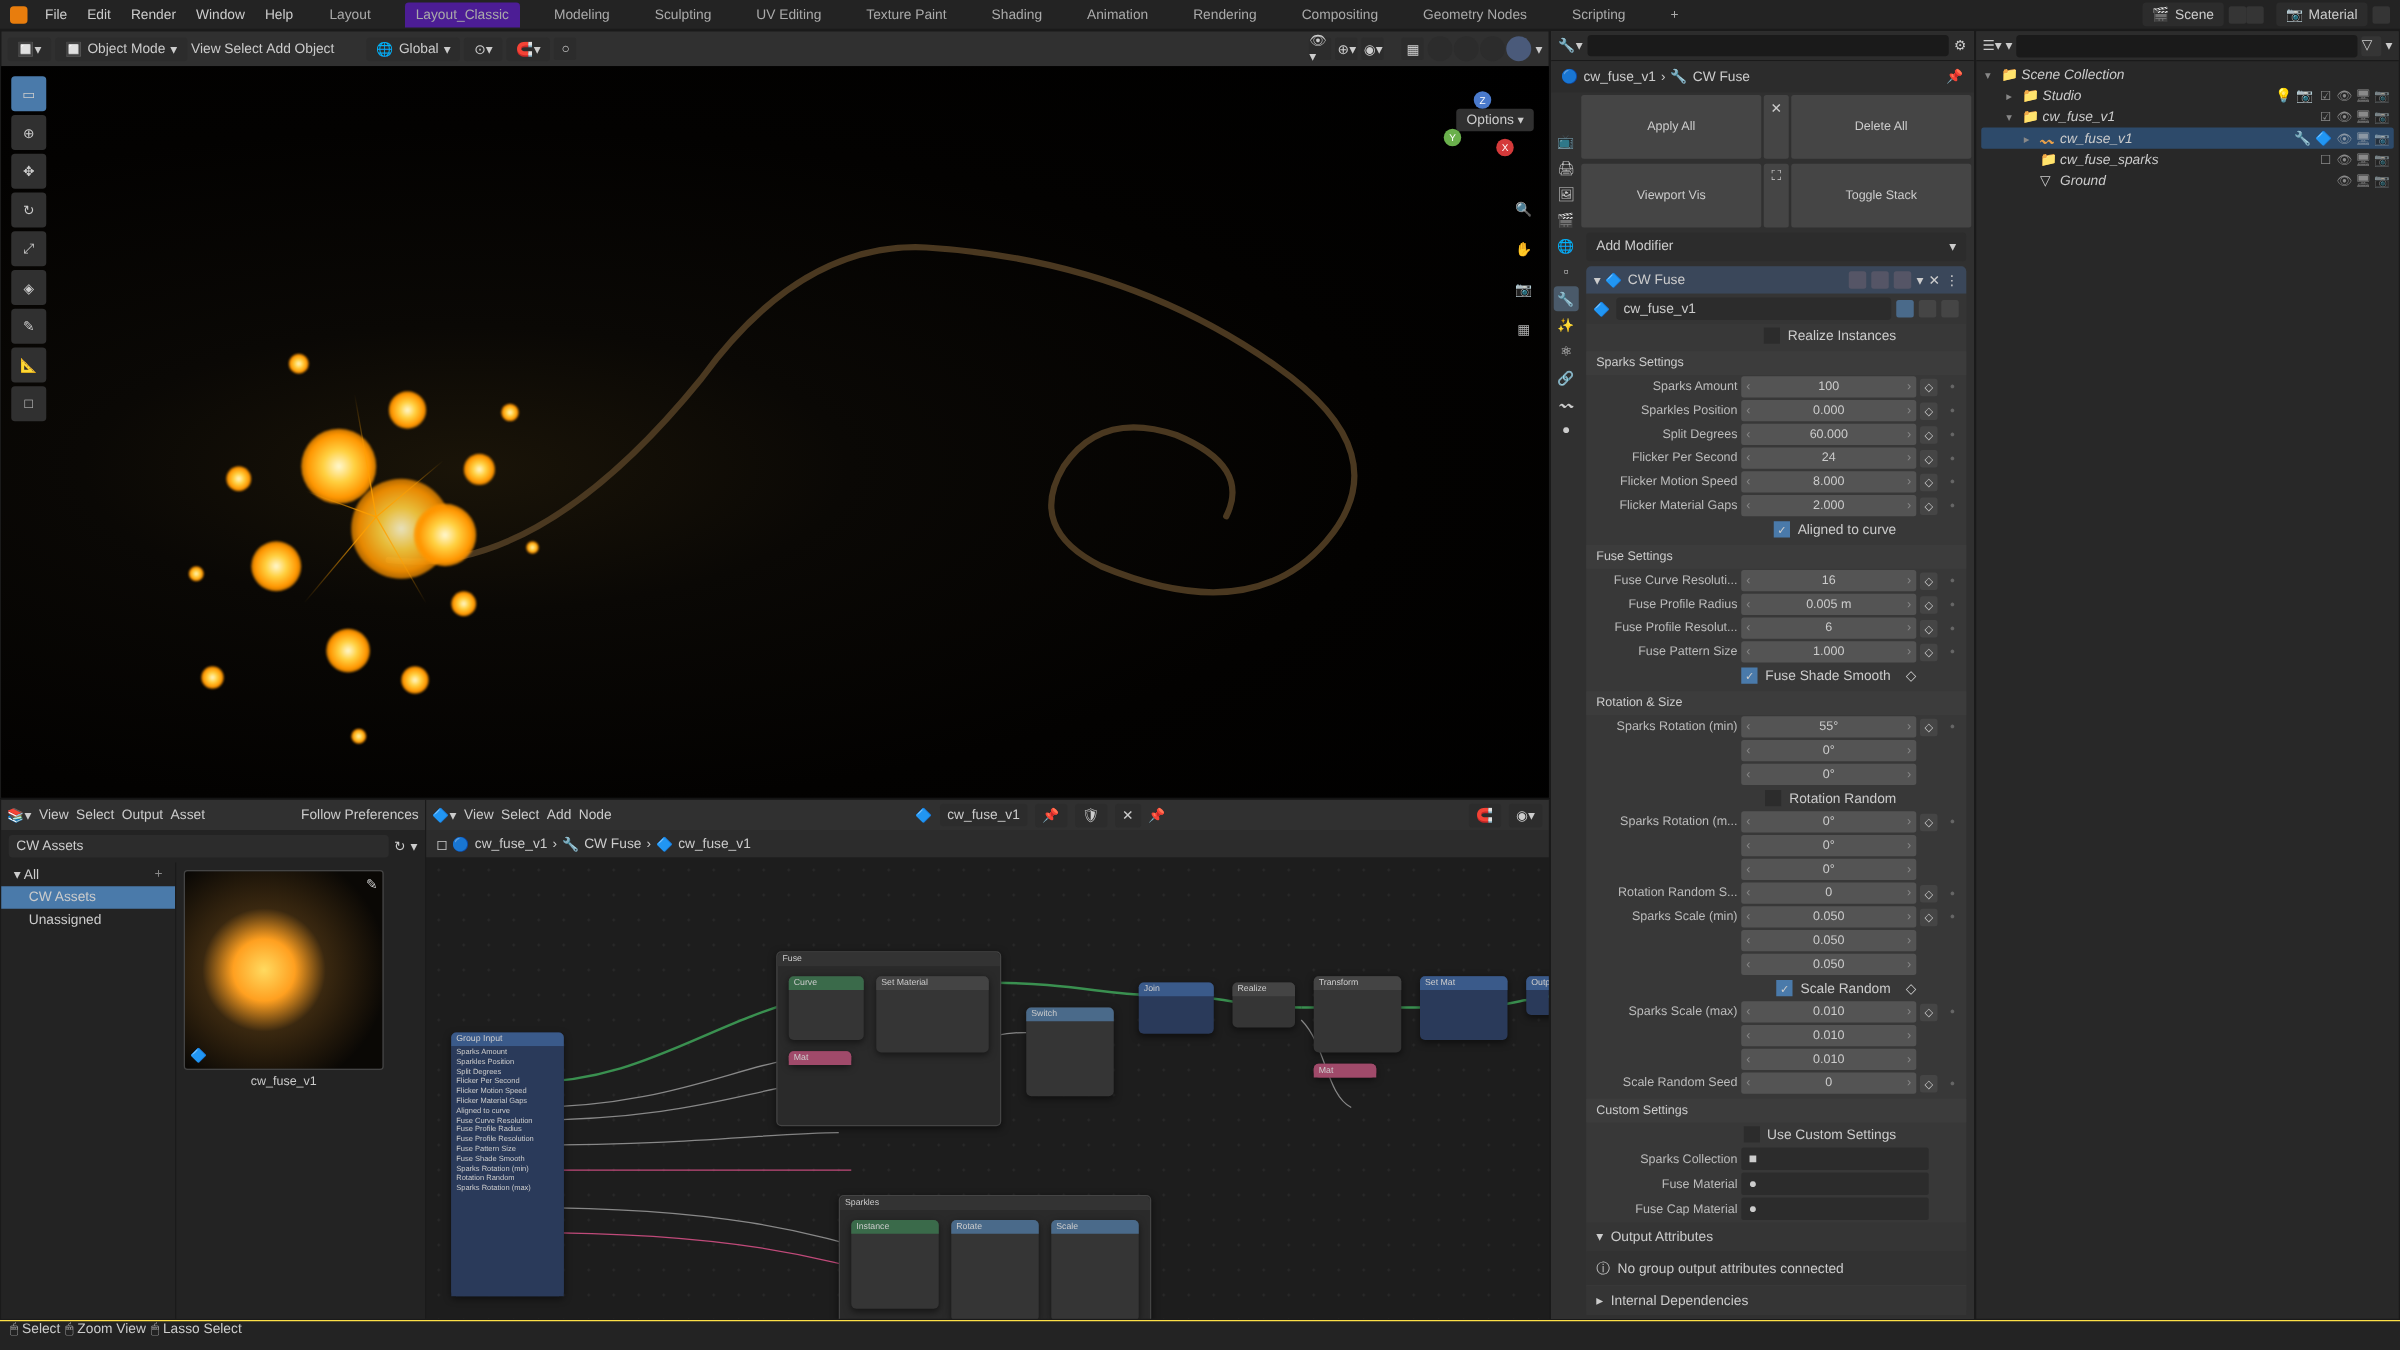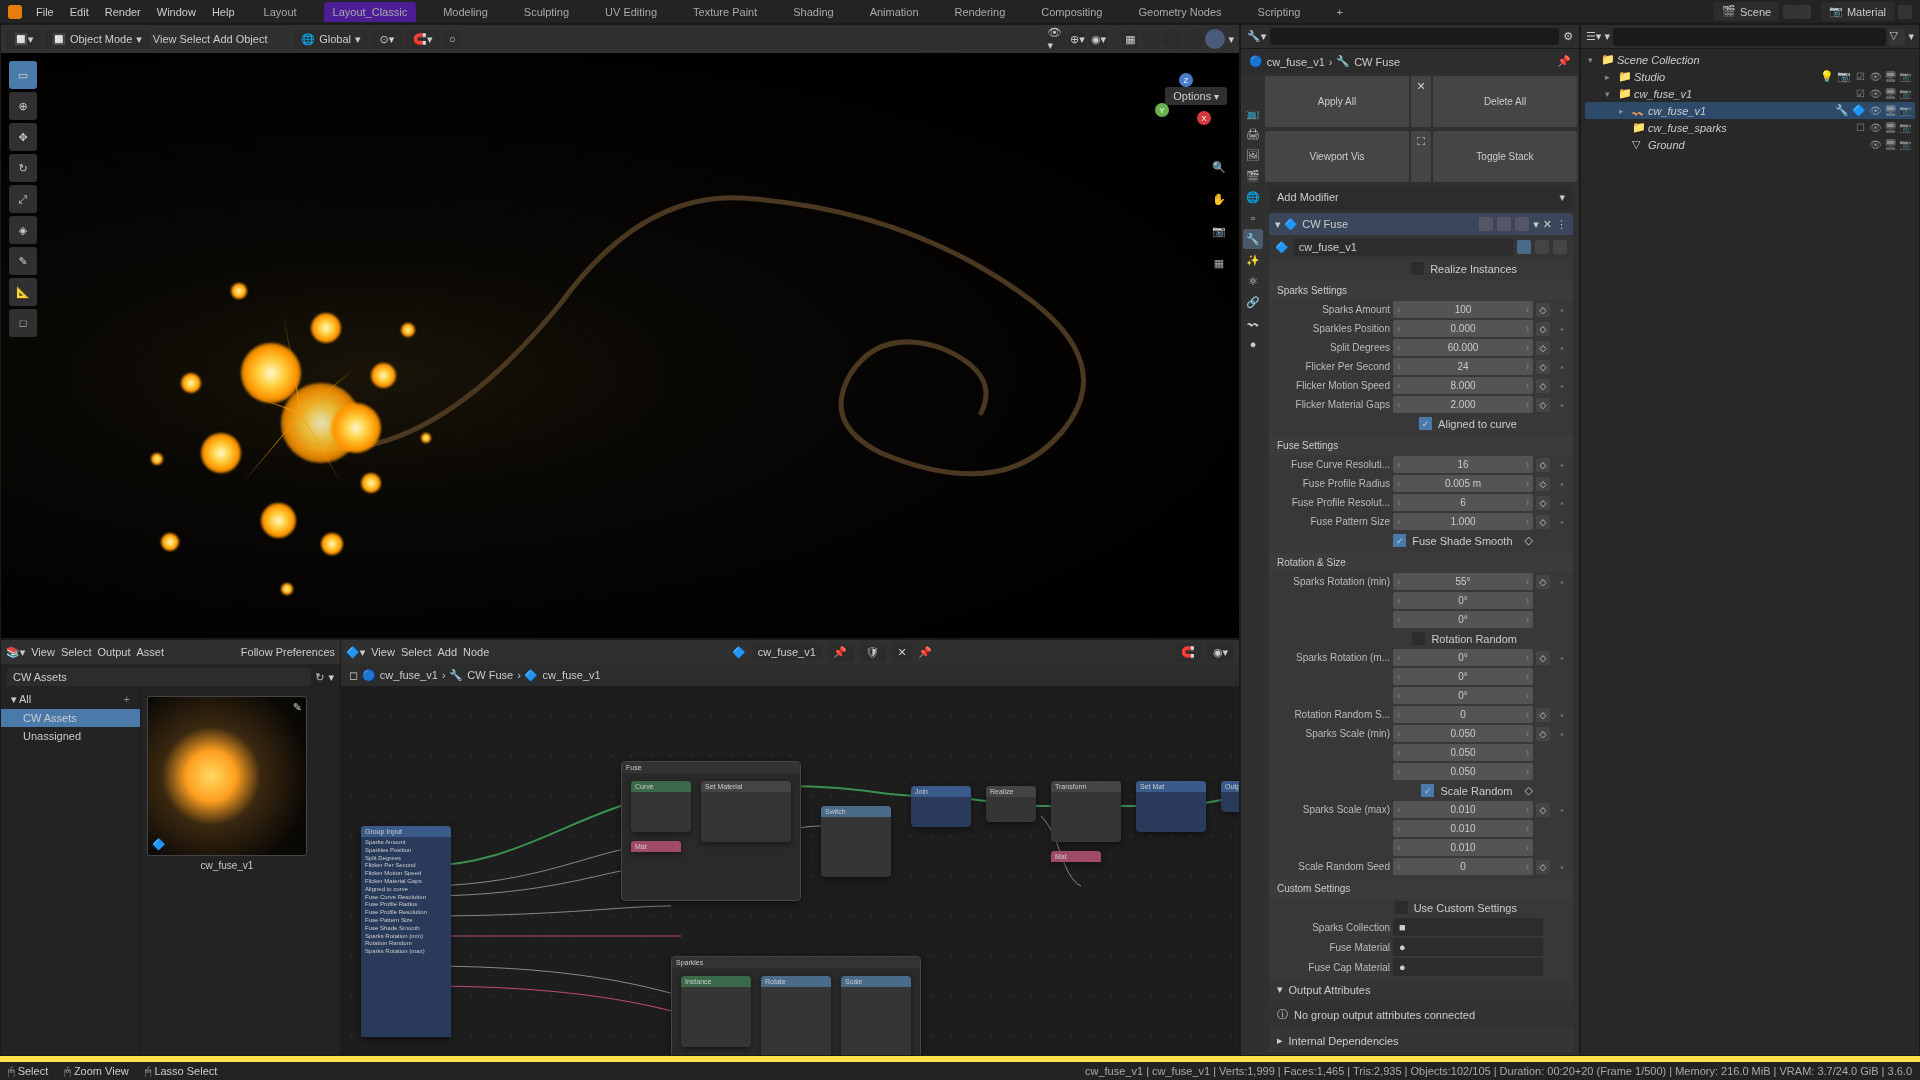"🖱 Select" .status { align-items: center -> flex-start; border-top: 6px solid #fde047 -> 1px solid #fde047; gap: 16px -> 4px }
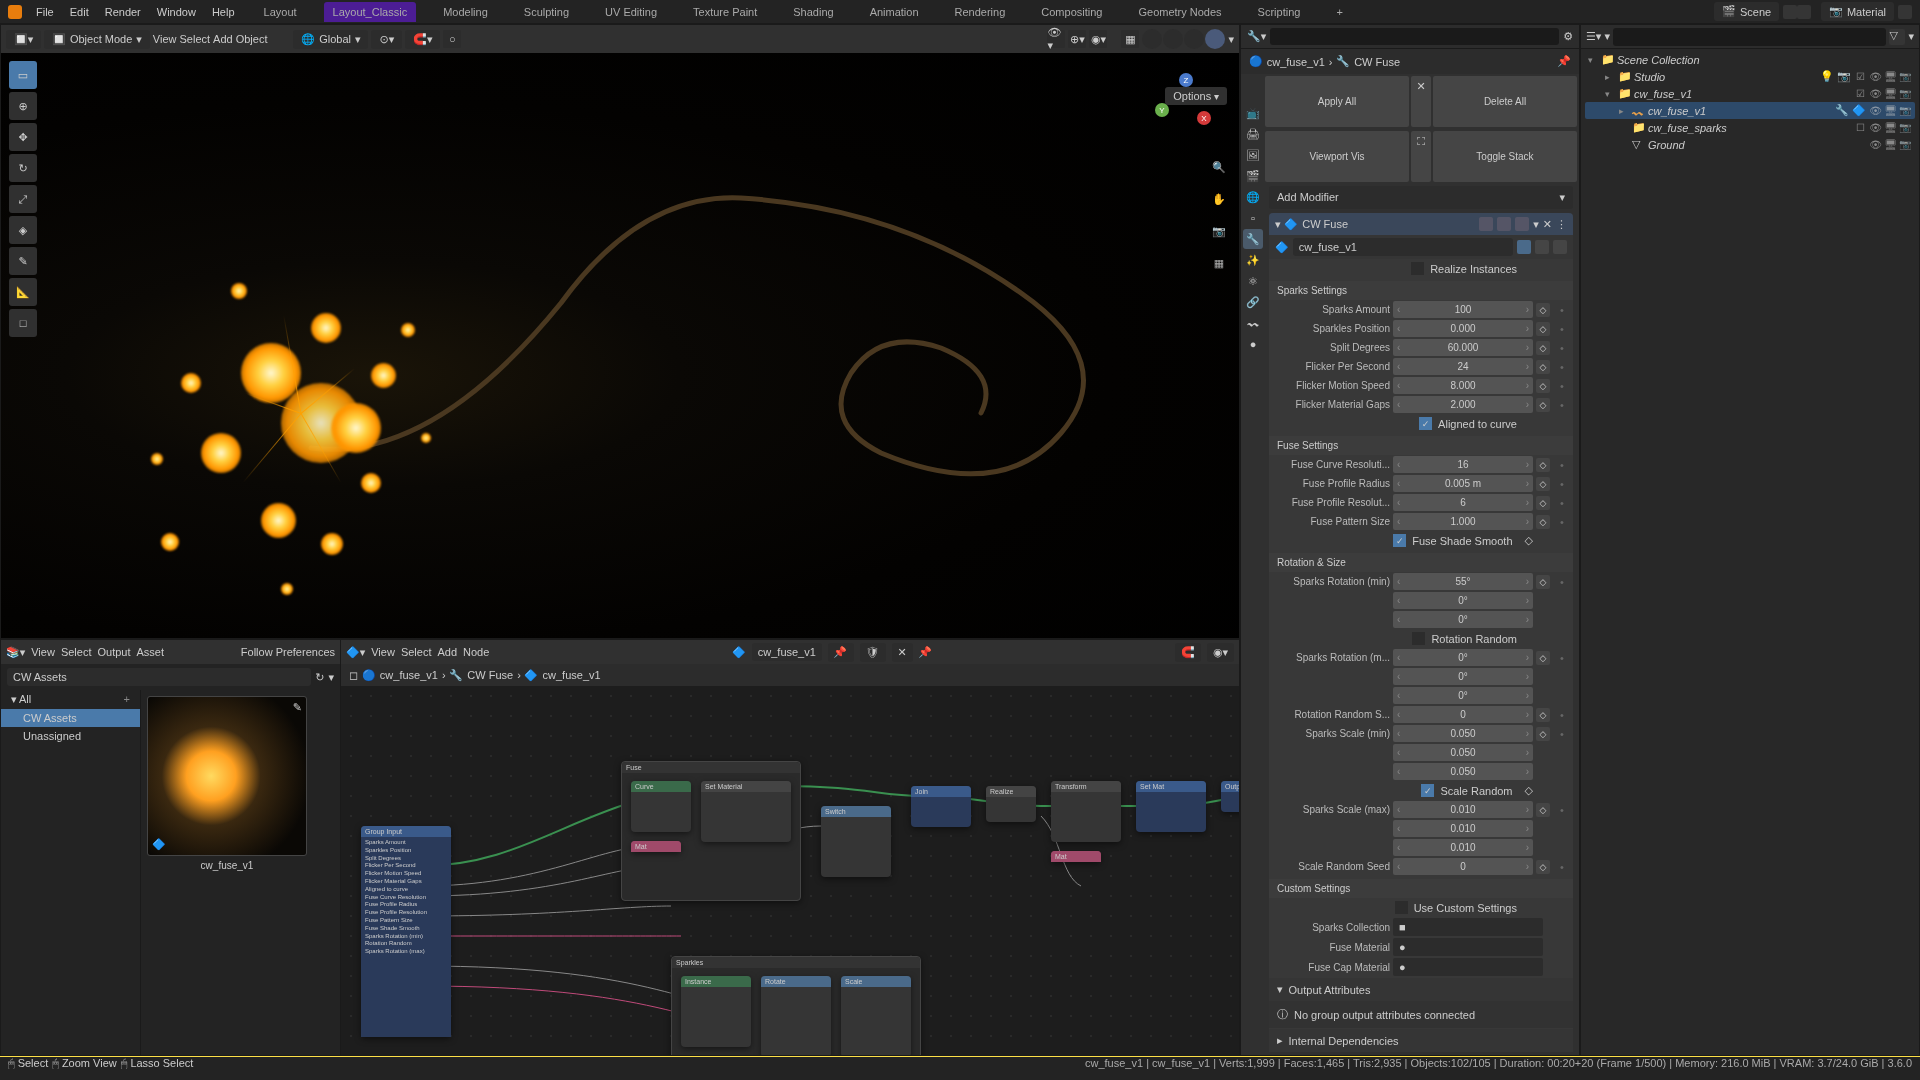"cw_fuse_v1 | cw_fuse_v1 | Verts:1,999" span.stats { html: <span>cw_fuse_v1 | cw_fuse_v1 | Verts:1,999 | Faces:1,465 | Tris:2,935 | Objects:102/105 | Duration: 00:20+20 (Frame 1/500) | Memory: 216.0 MiB | VRAM: 3.7/24.0 GiB | 3.6.0</span> -> none }
